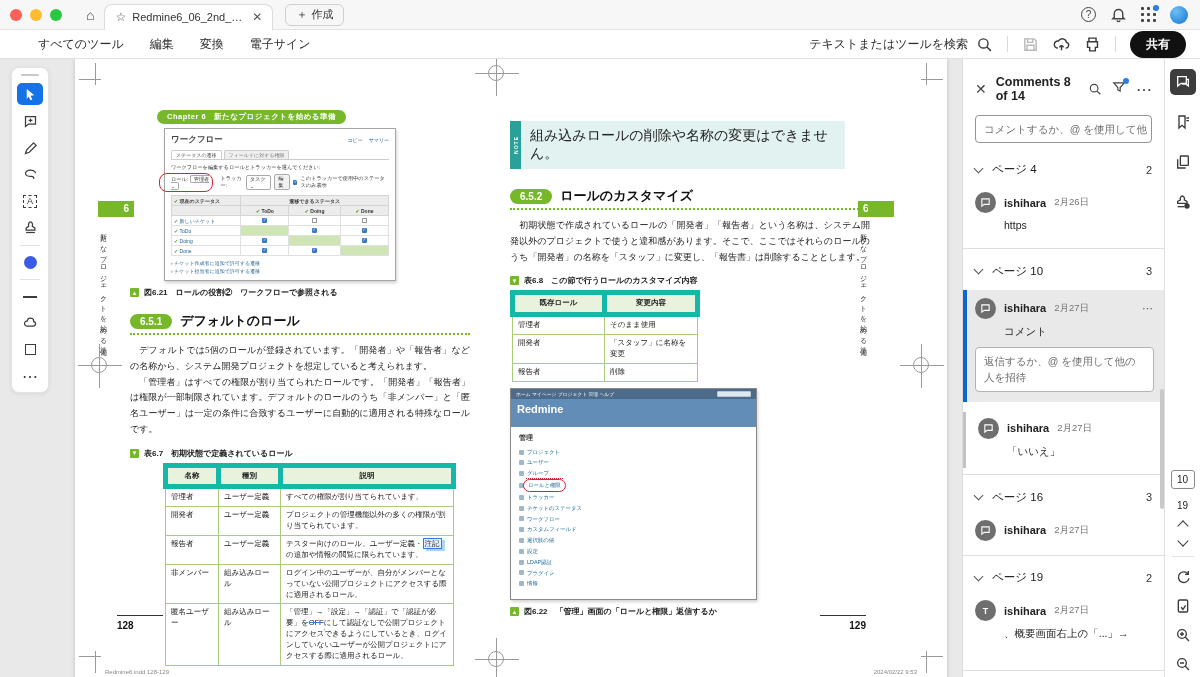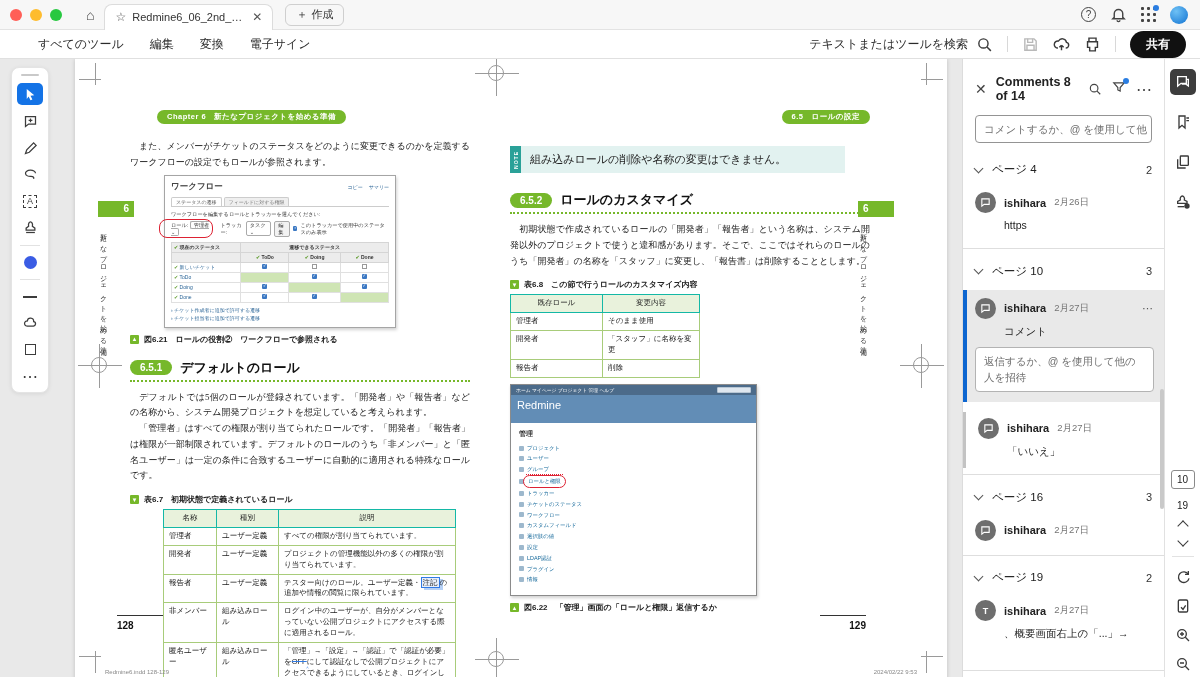"6.5 ロールの設定" div.badge-row-r { html: <div> <span>6.5 ロールの設定</span> </div> -> none }
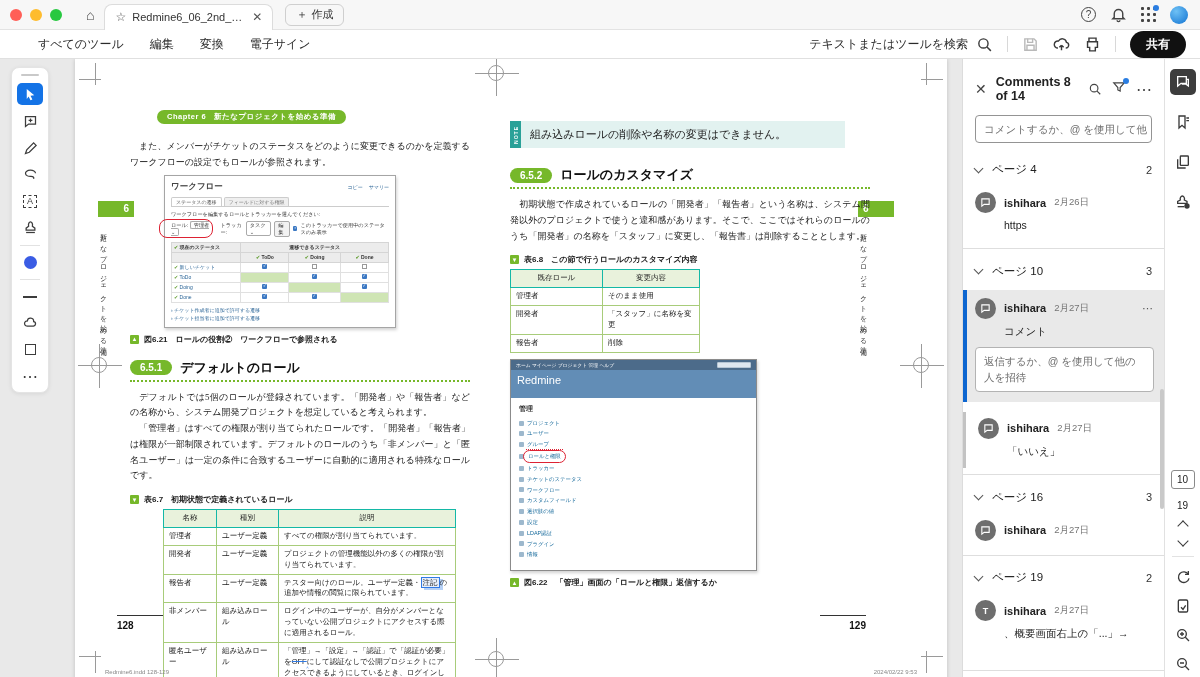"組み込みロールの削除や名称の変更はできません。" .note-body { font-size: 11px -> 14px }
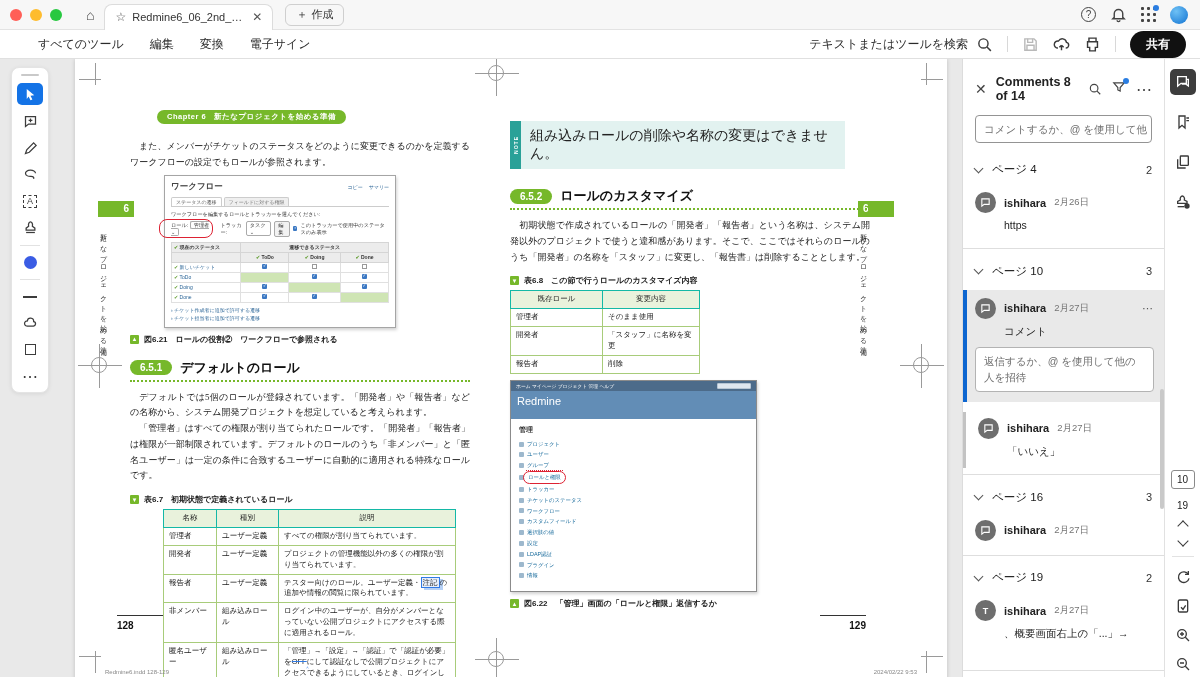"また、メンバーがチケットのステータスをどのように変更できるのかを定義するワークフ" p.booktext { html: <p> また、メンバーがチケットのステータスをどのように変更できるのかを定義するワークフローの設定でもロールが参照されます。</p> -> none }
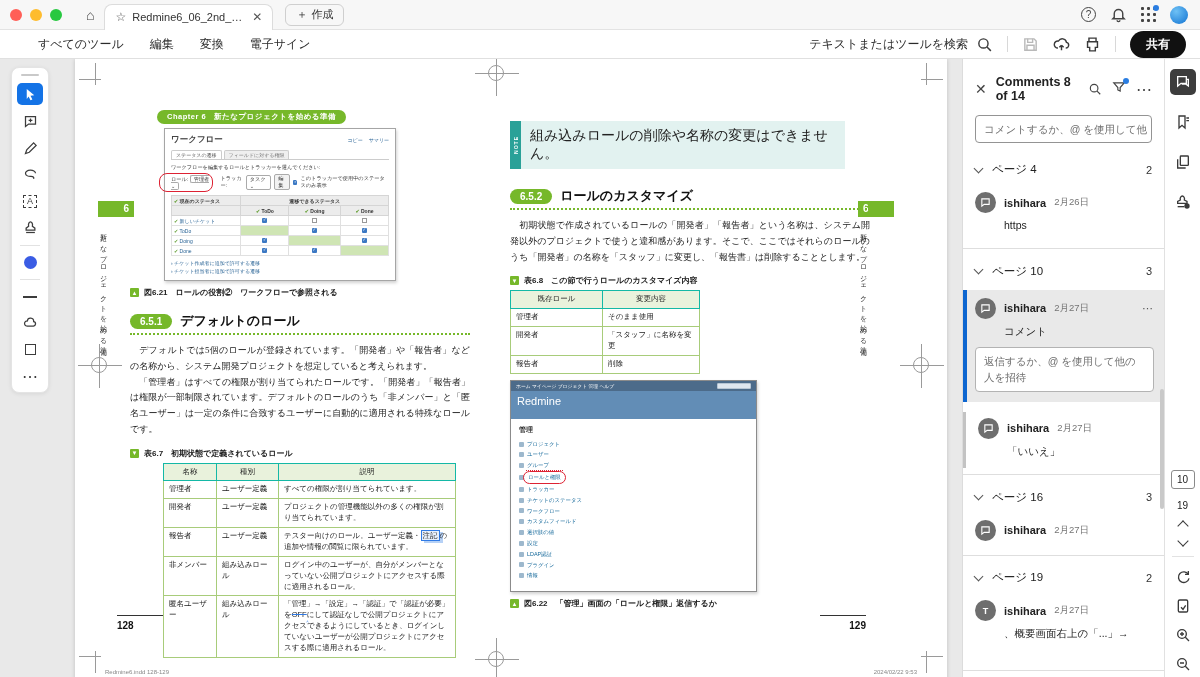"既存ロール" .gtable th { border: 1px solid #14b8a6 -> 5px solid #14b8a6; font-weight: normal -> bold }
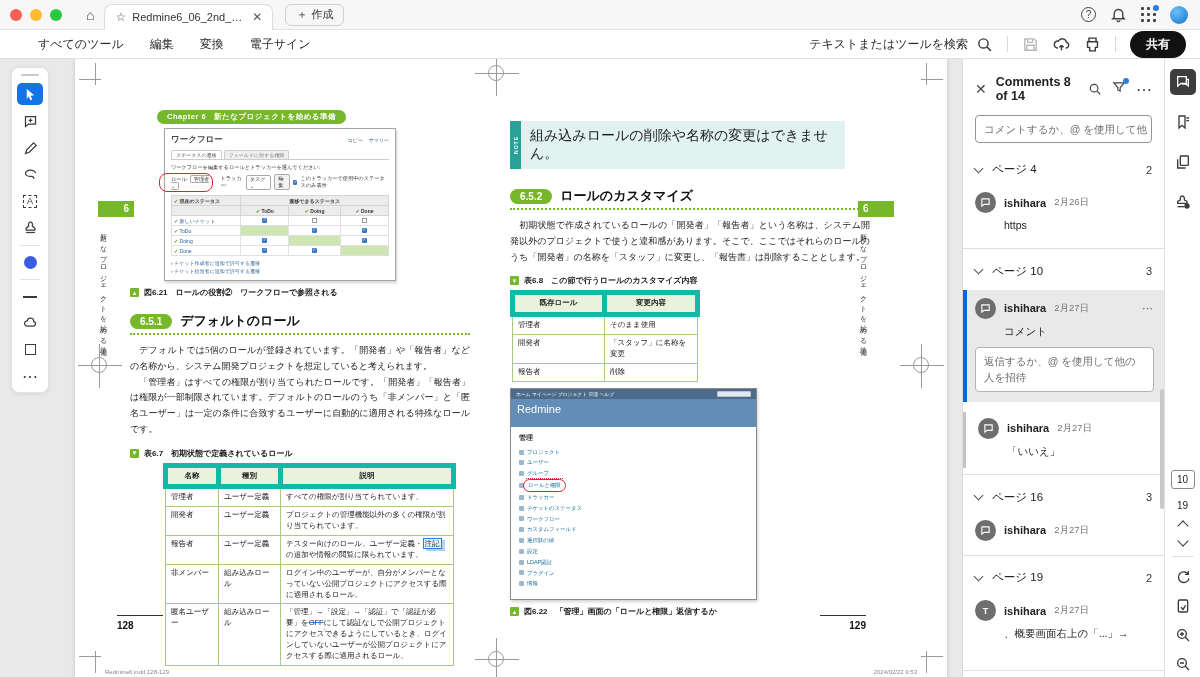"Redmine" .rm-head { font-weight: normal -> bold }
